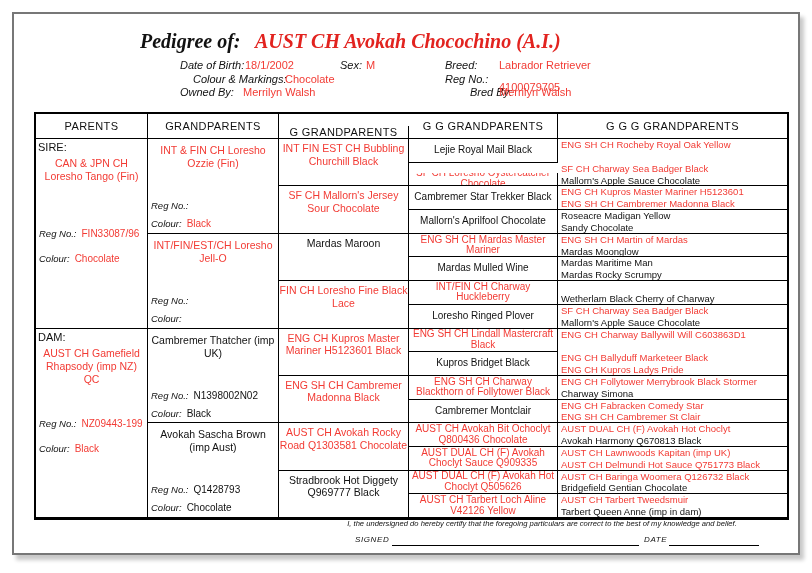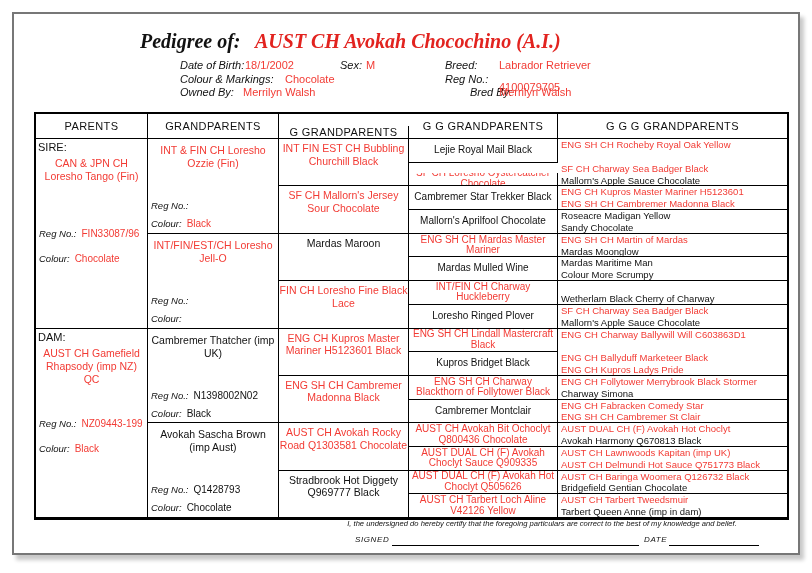"Colour & Markings:" div.abs { left: 166px -> 179px }
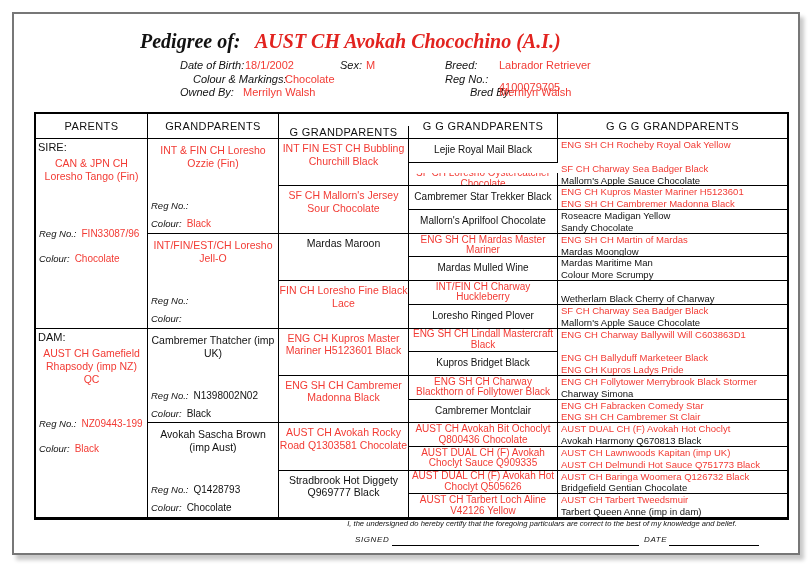"Colour More Scrumpy" div.cell { text: Colour More -> Mardas Rocky }
